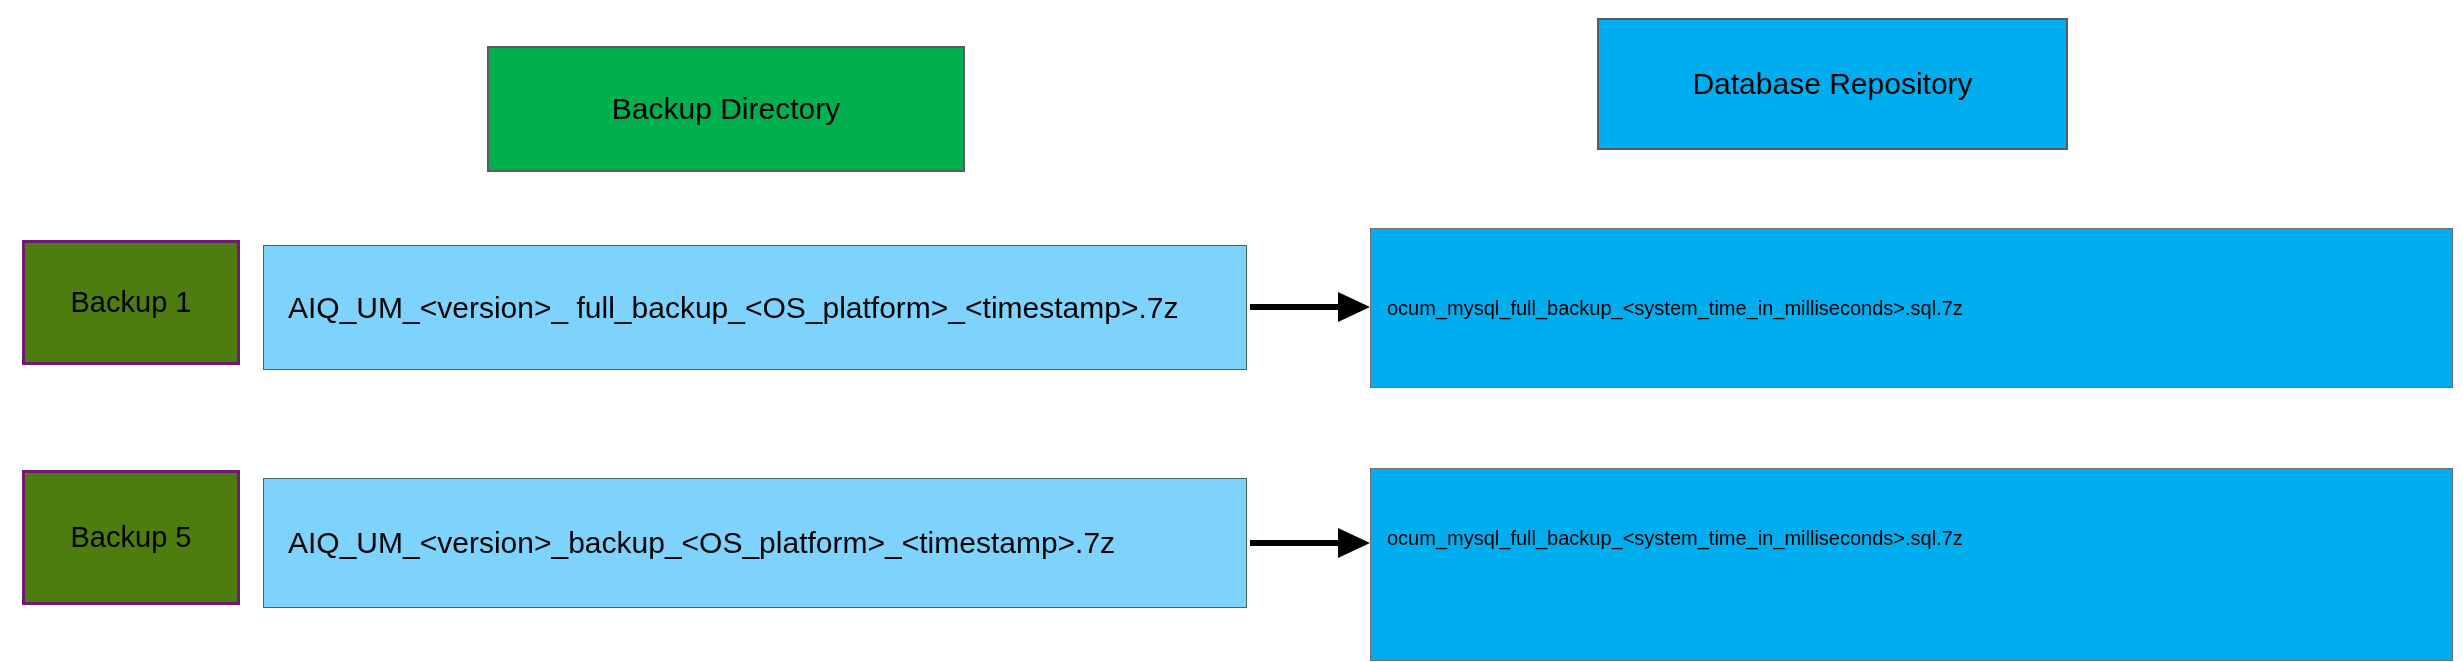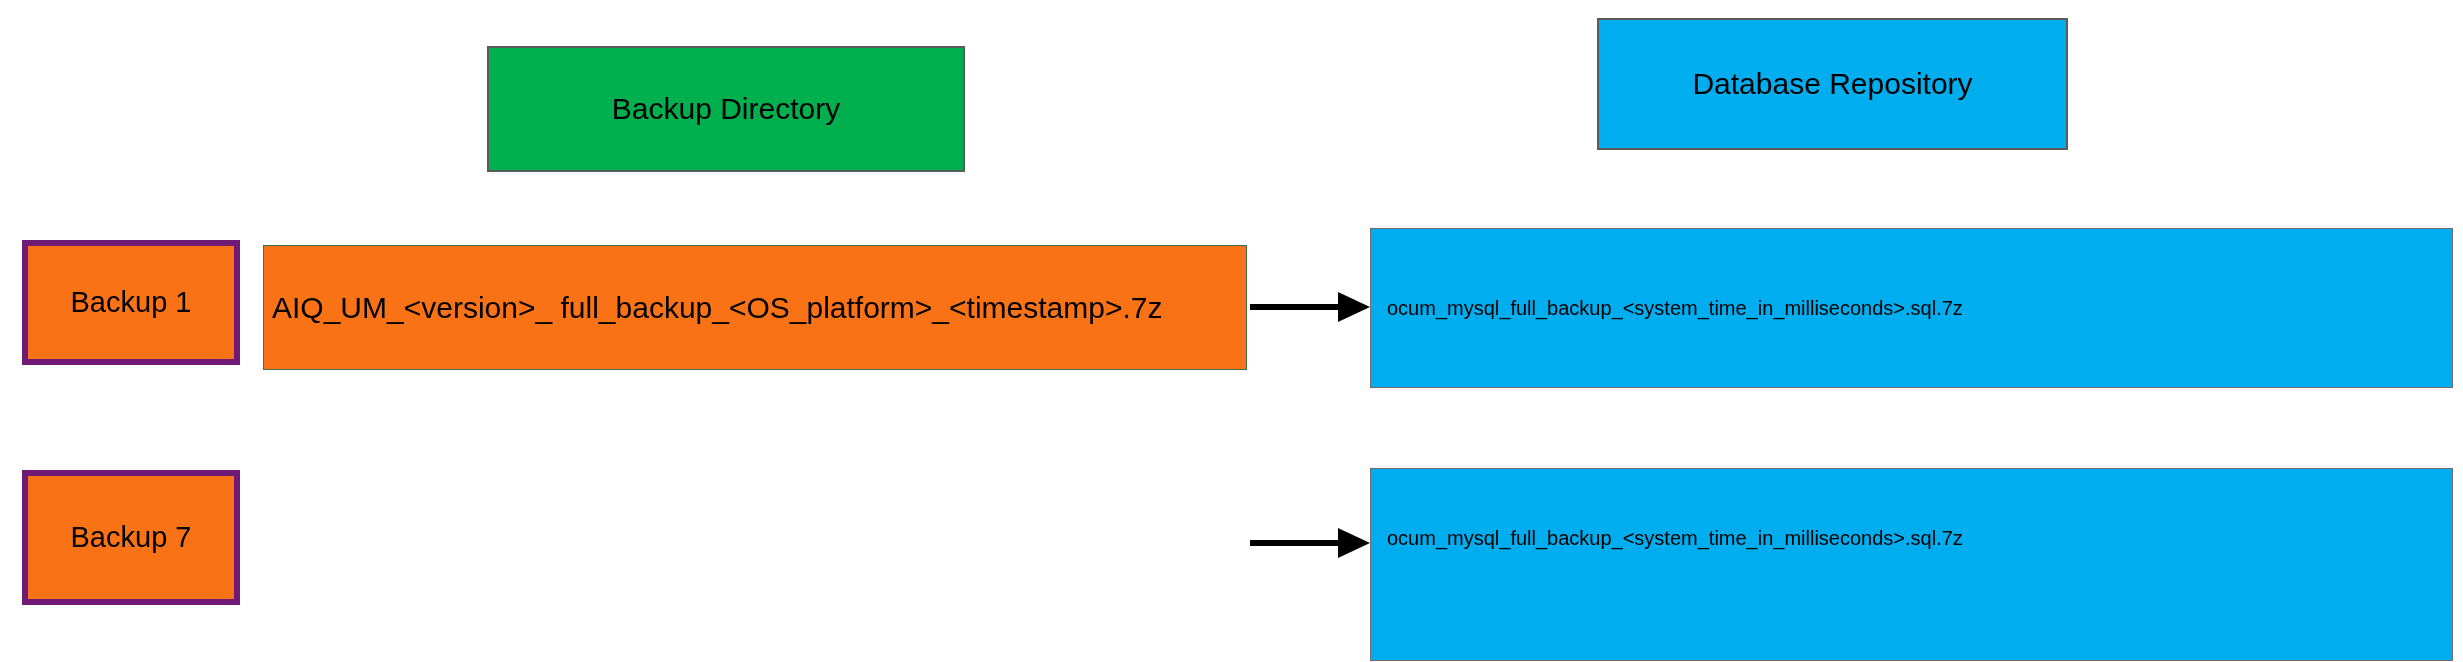"Backup 1" .backup-tag { background: #f97316 -> #4d7c0f; border: 6px solid #701a75 -> 3px solid #701a75 }
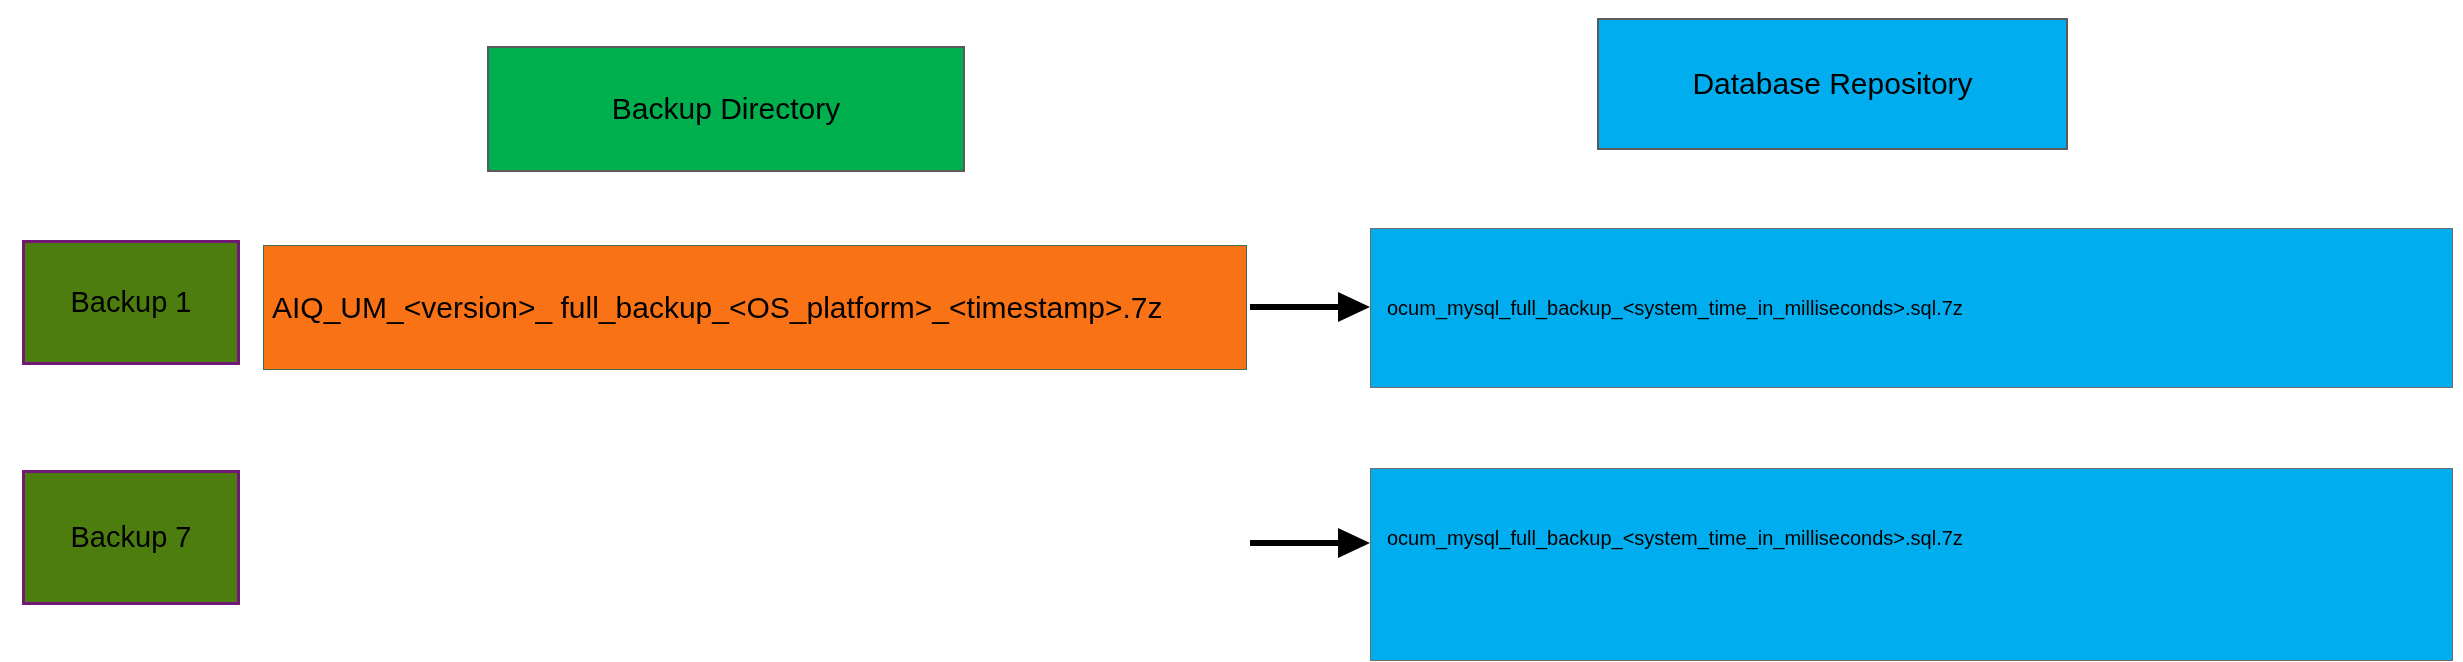"AIQ_UM_<version>_" .green-file { background: #f97316 -> #7dd3fc; padding-left: 8px -> 24px }
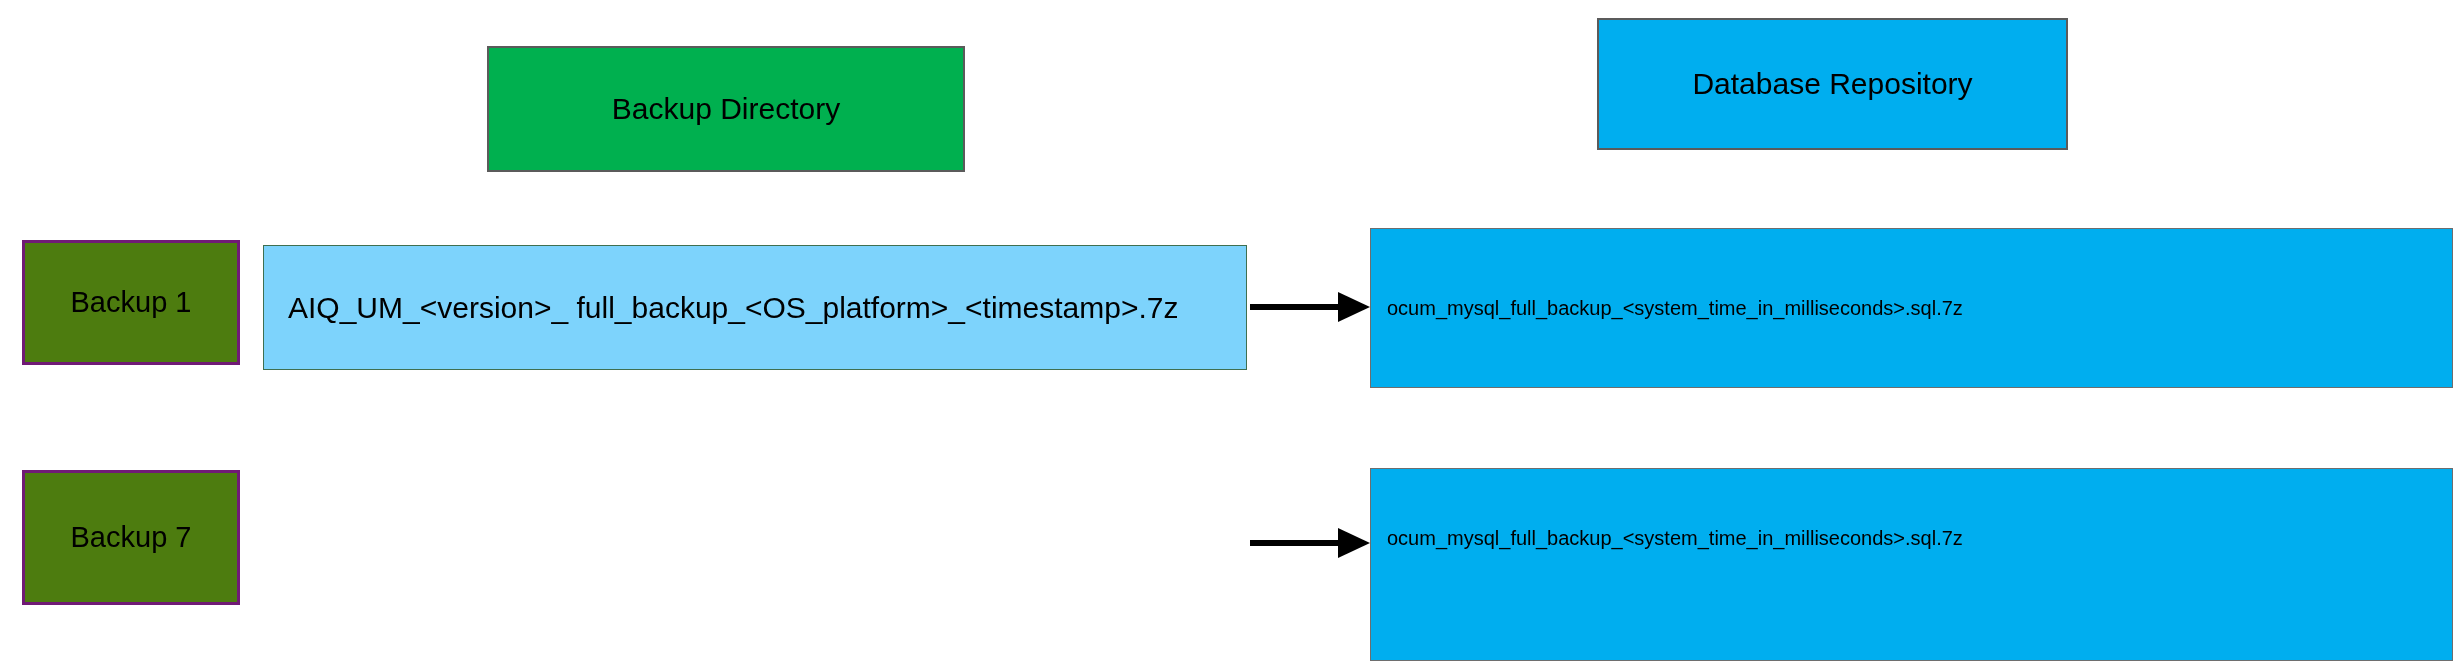"Backup 7" span { text: 7 -> 5 }
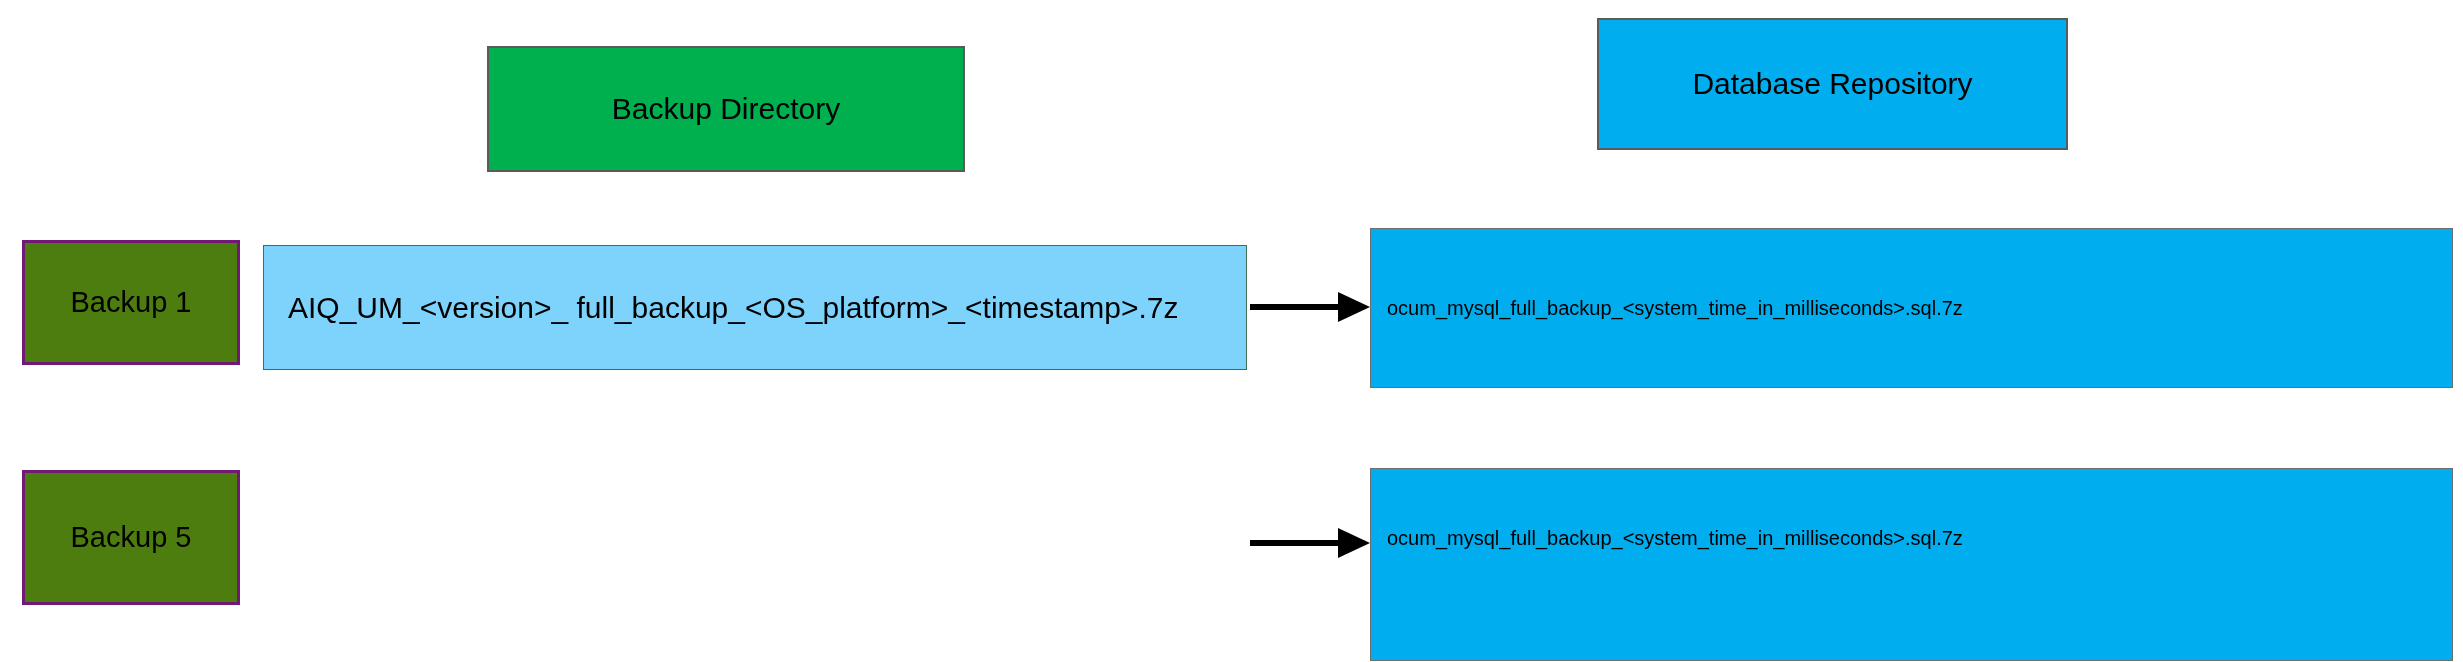"AIQ_UM_<version>_backup_<OS_platform>_<t" div.box { html: none -> <div> <span>AIQ_UM_&lt;version&gt;_backup_&lt;OS_platform&gt;_&lt;timestamp&gt;.7z</span> </div> }
